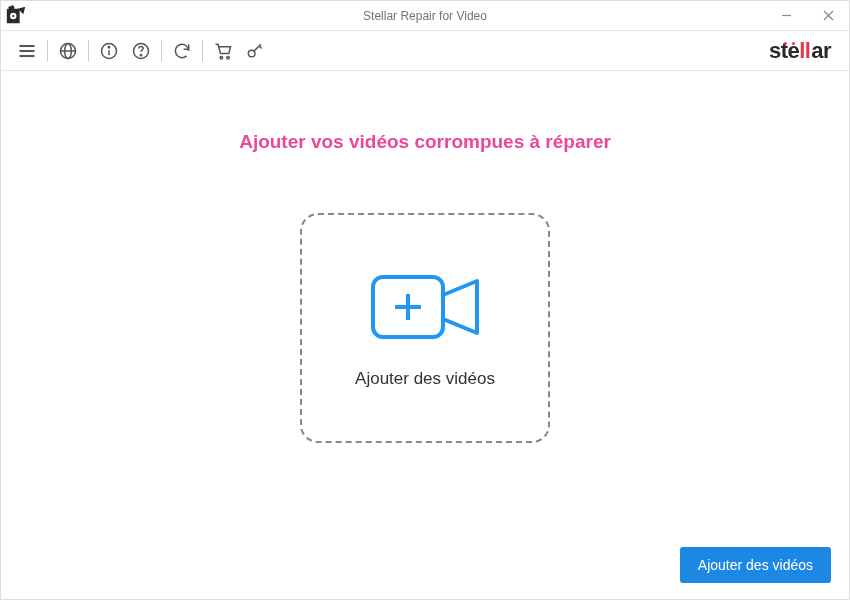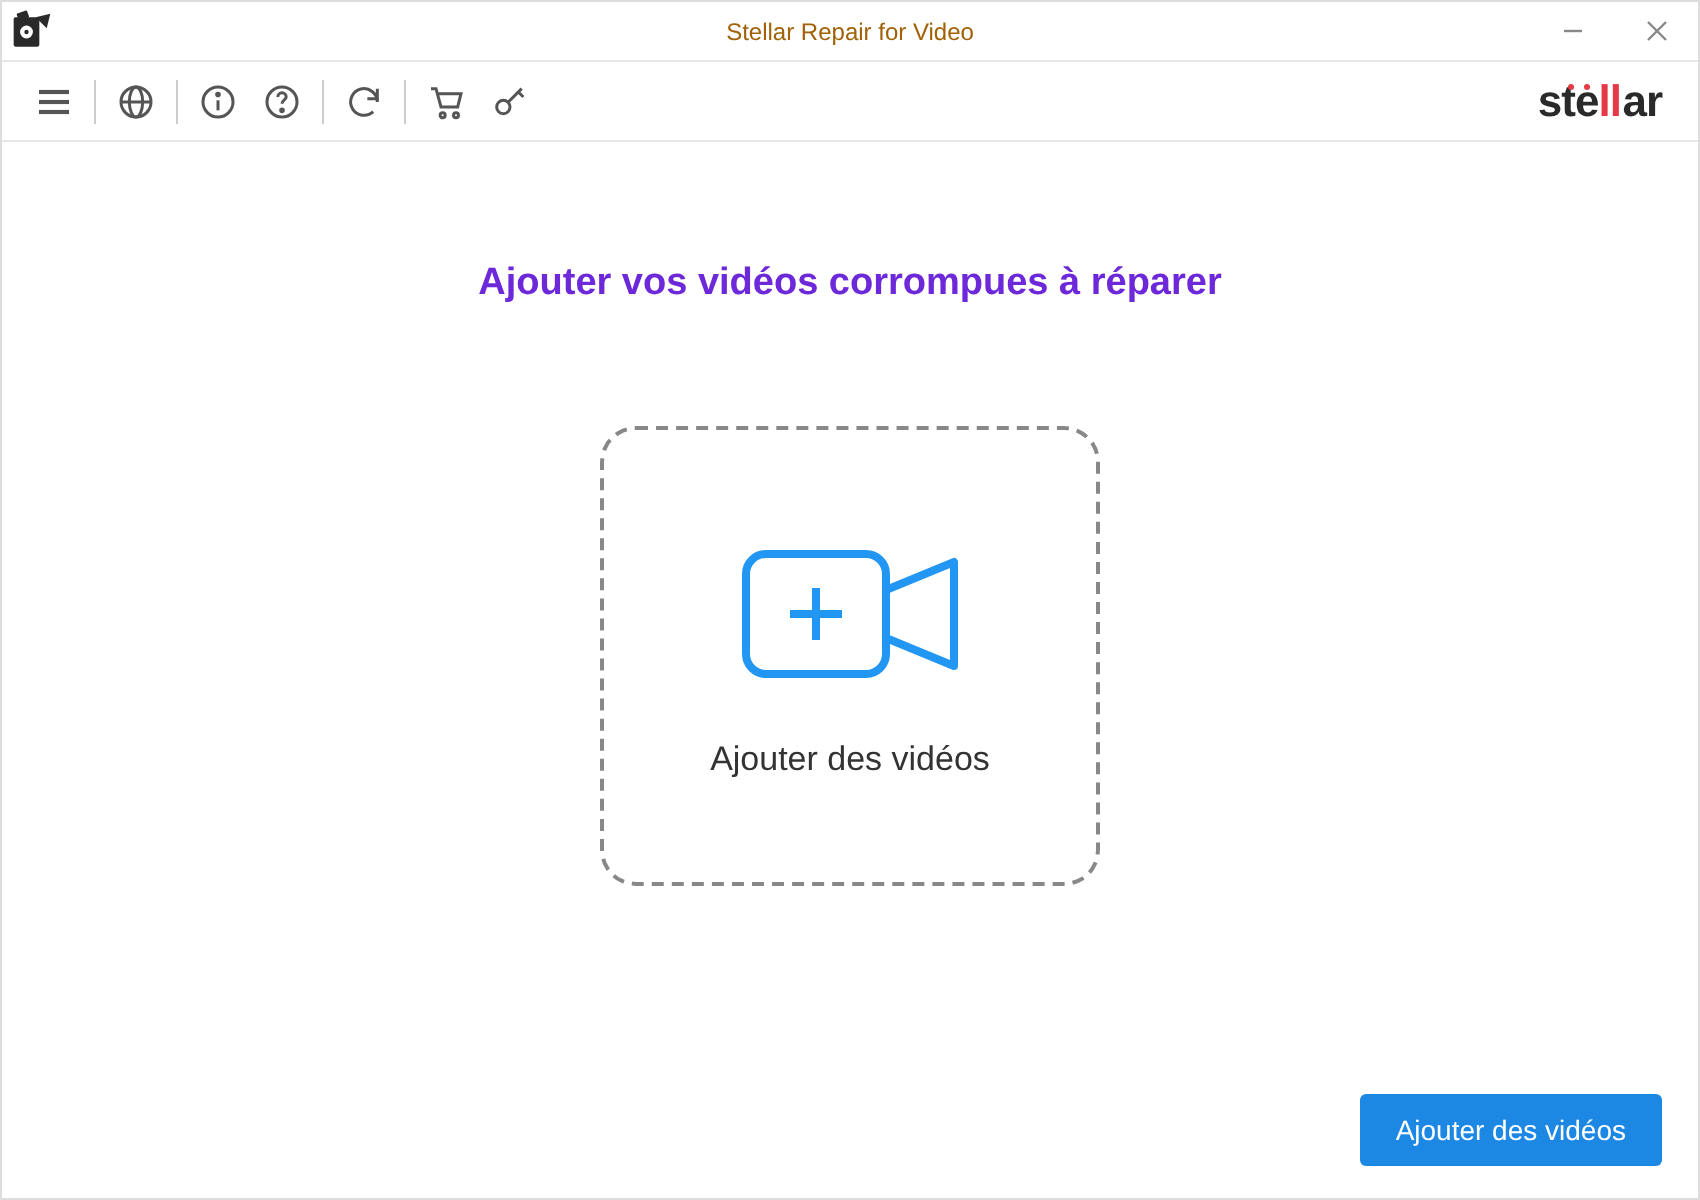"Stellar Repair for Video" .title-text { color: #a16207 -> #737373 }
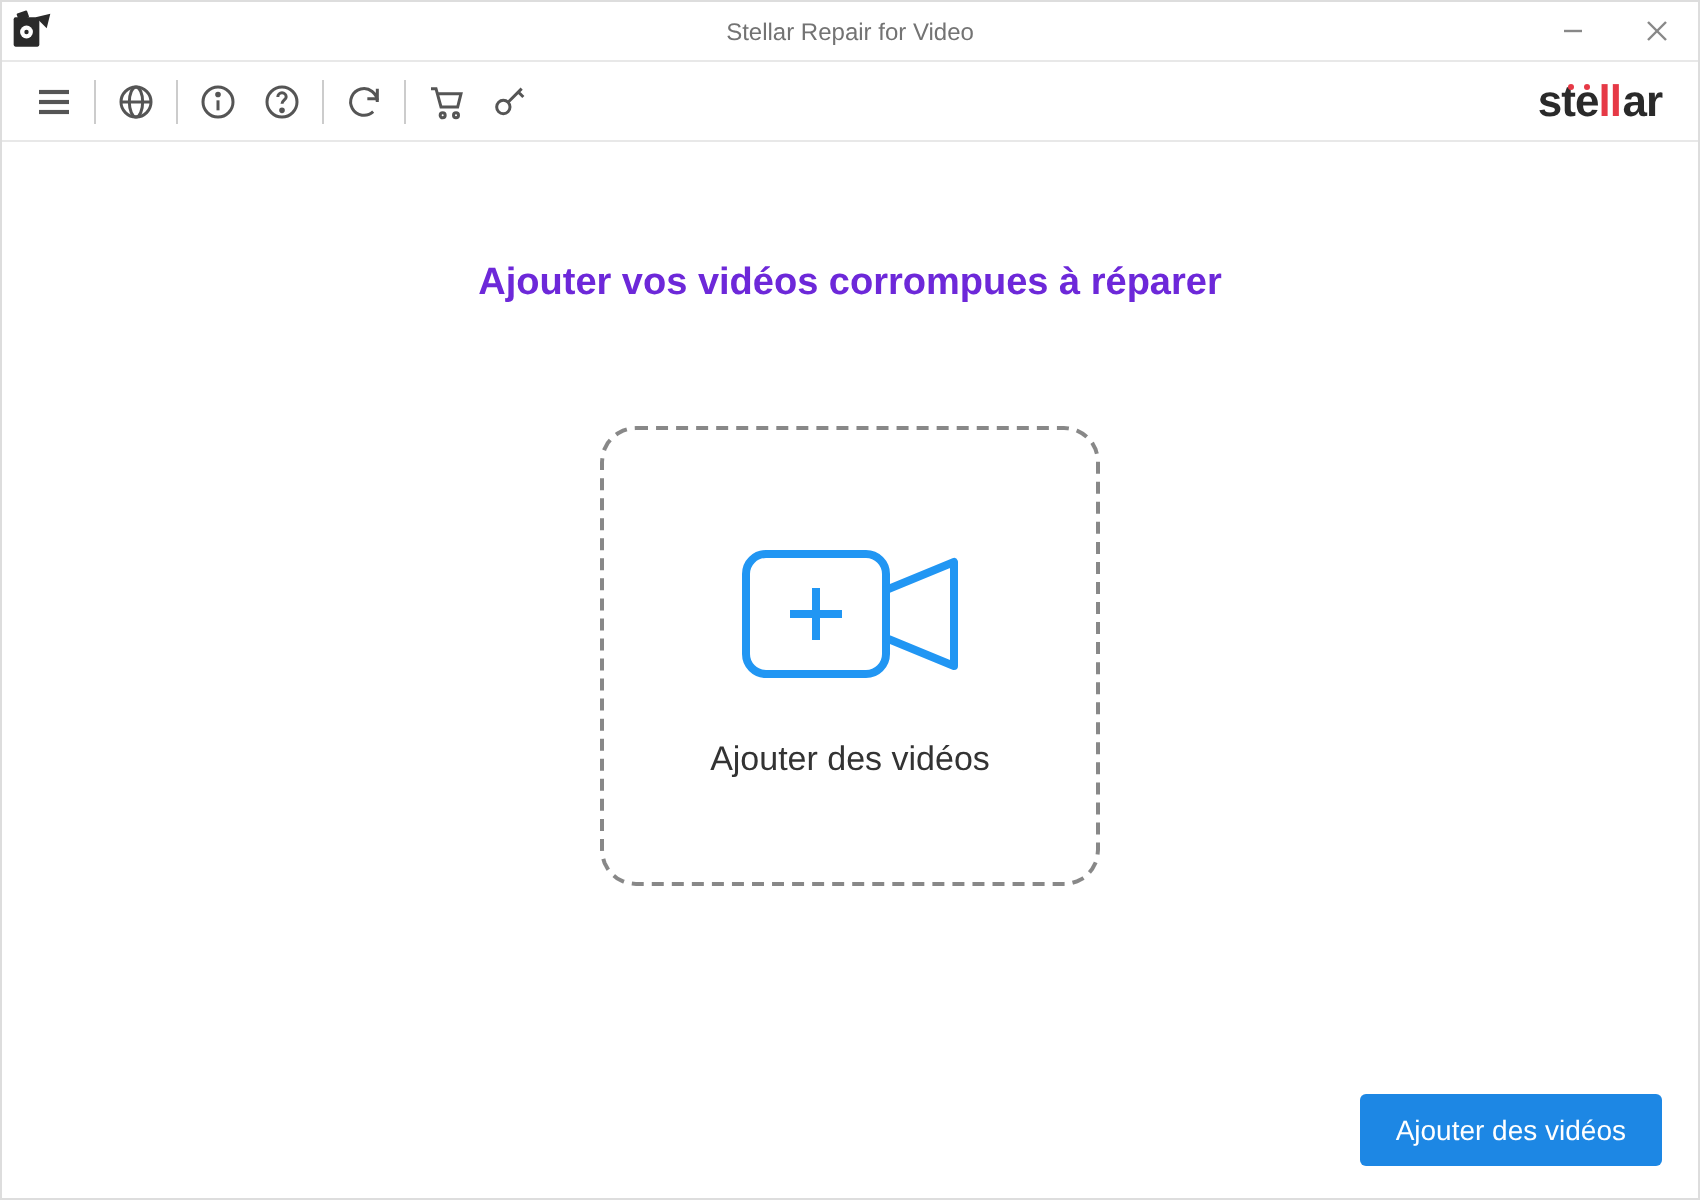"Ajouter vos vidéos corrompues à" .heading { color: #6d28d9 -> #ec4899 }
